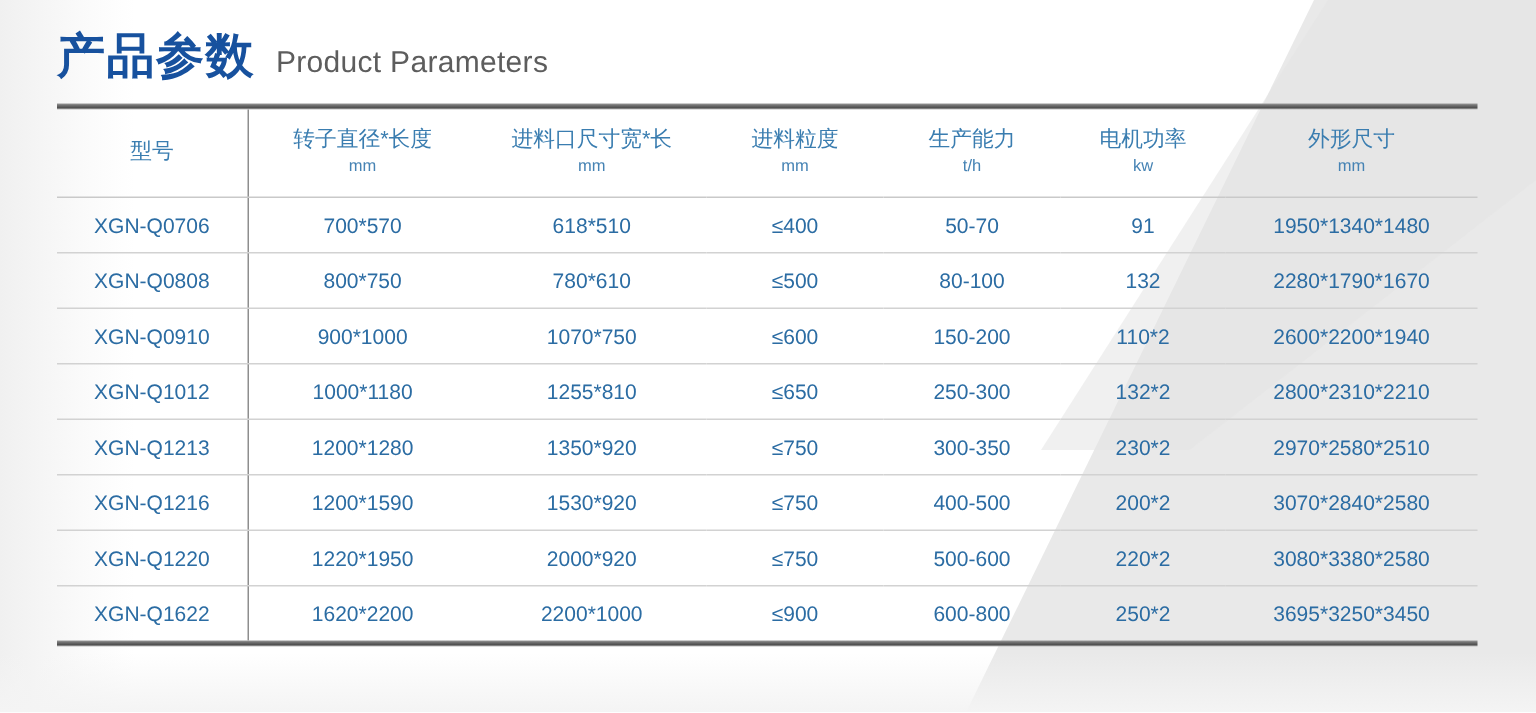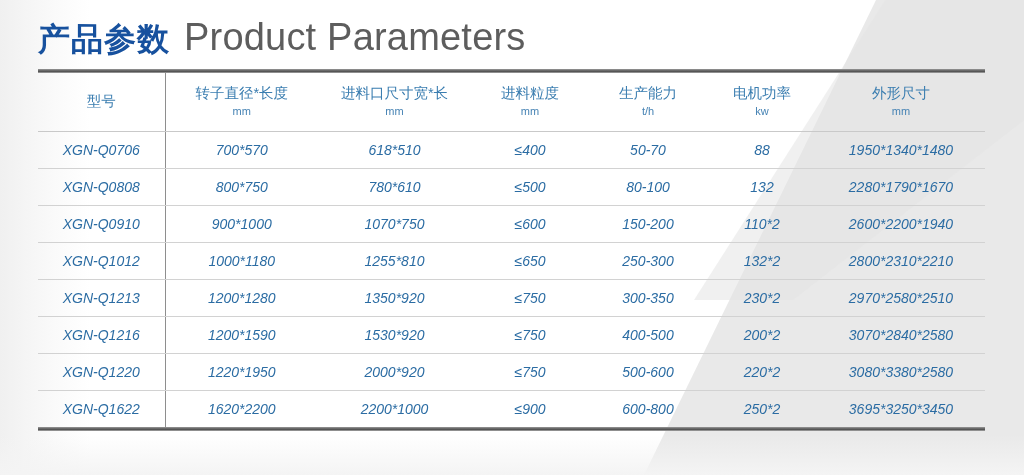"Product Parameters" .title-en { font-size: 38px -> 20px }
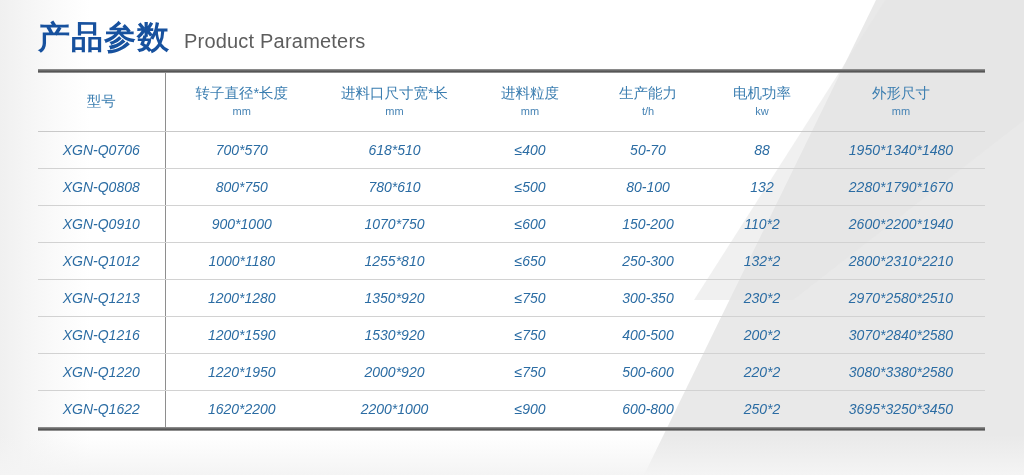"XGN-Q0706" table.spec tbody tr { font-style: italic -> none }
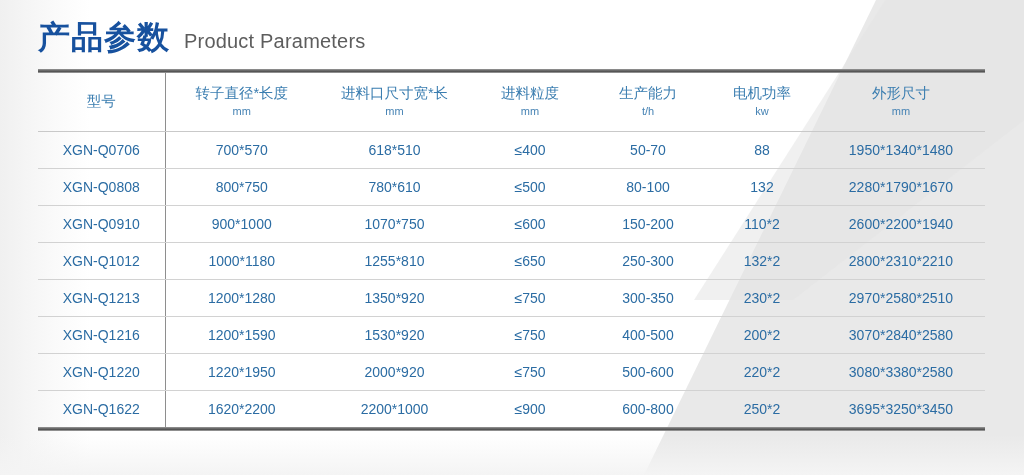"88" td.c5 { text: 88 -> 91 }
